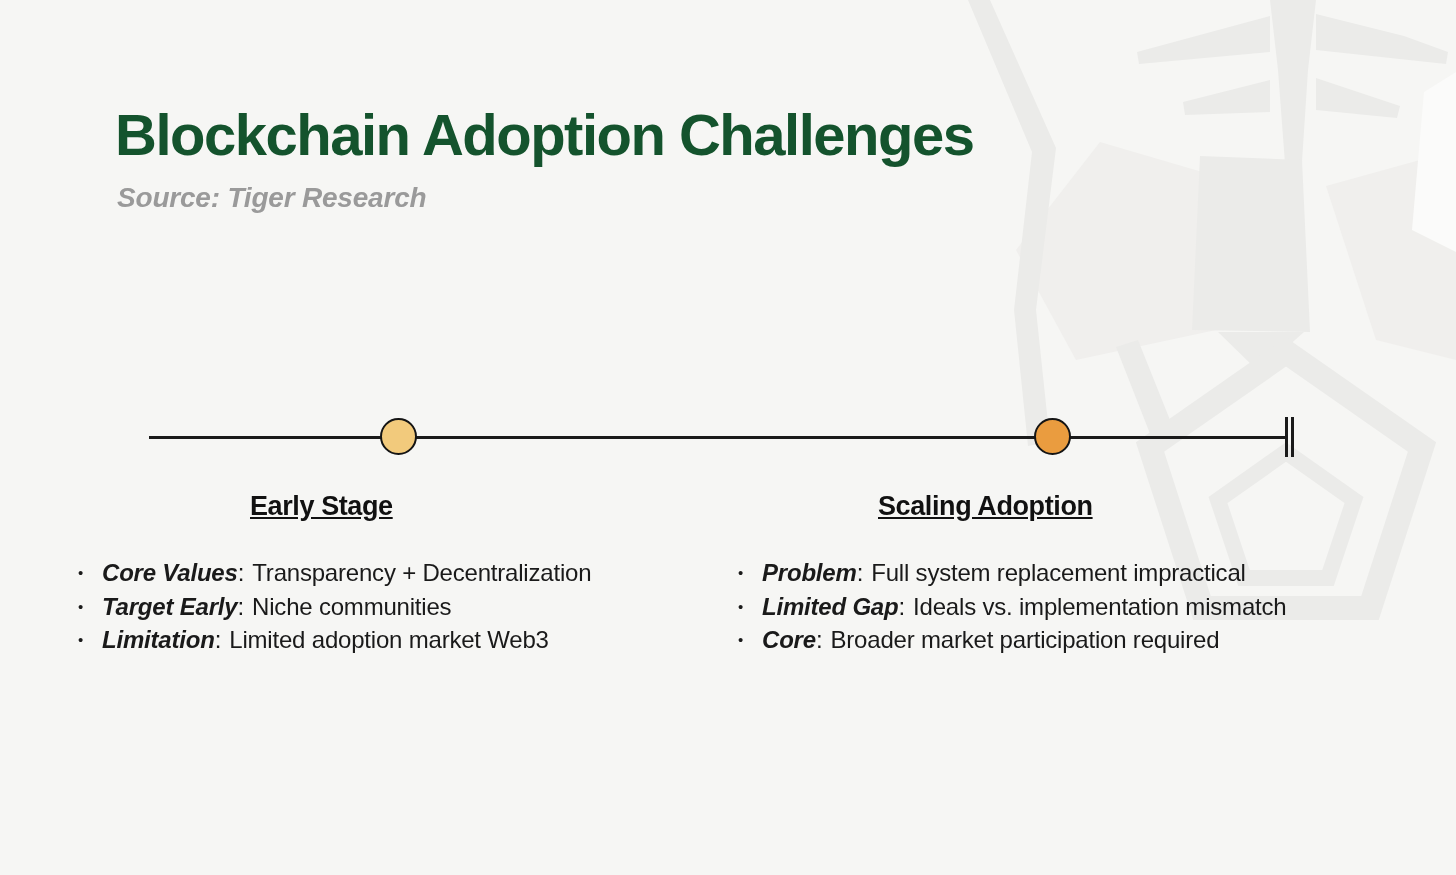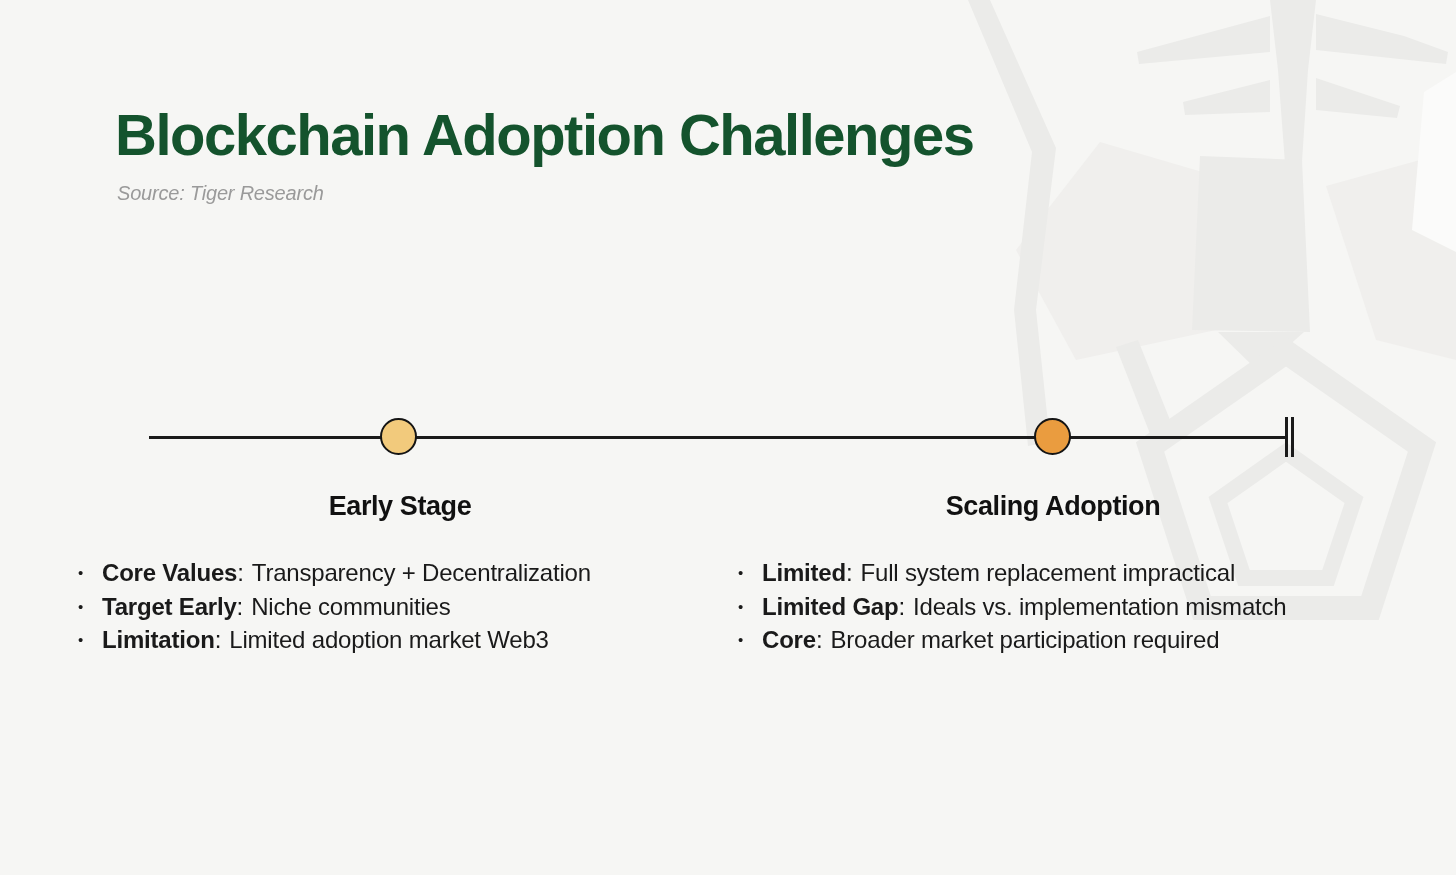"Source: Tiger Research" .source { font-size: 20px -> 28px; font-weight: none -> bold }
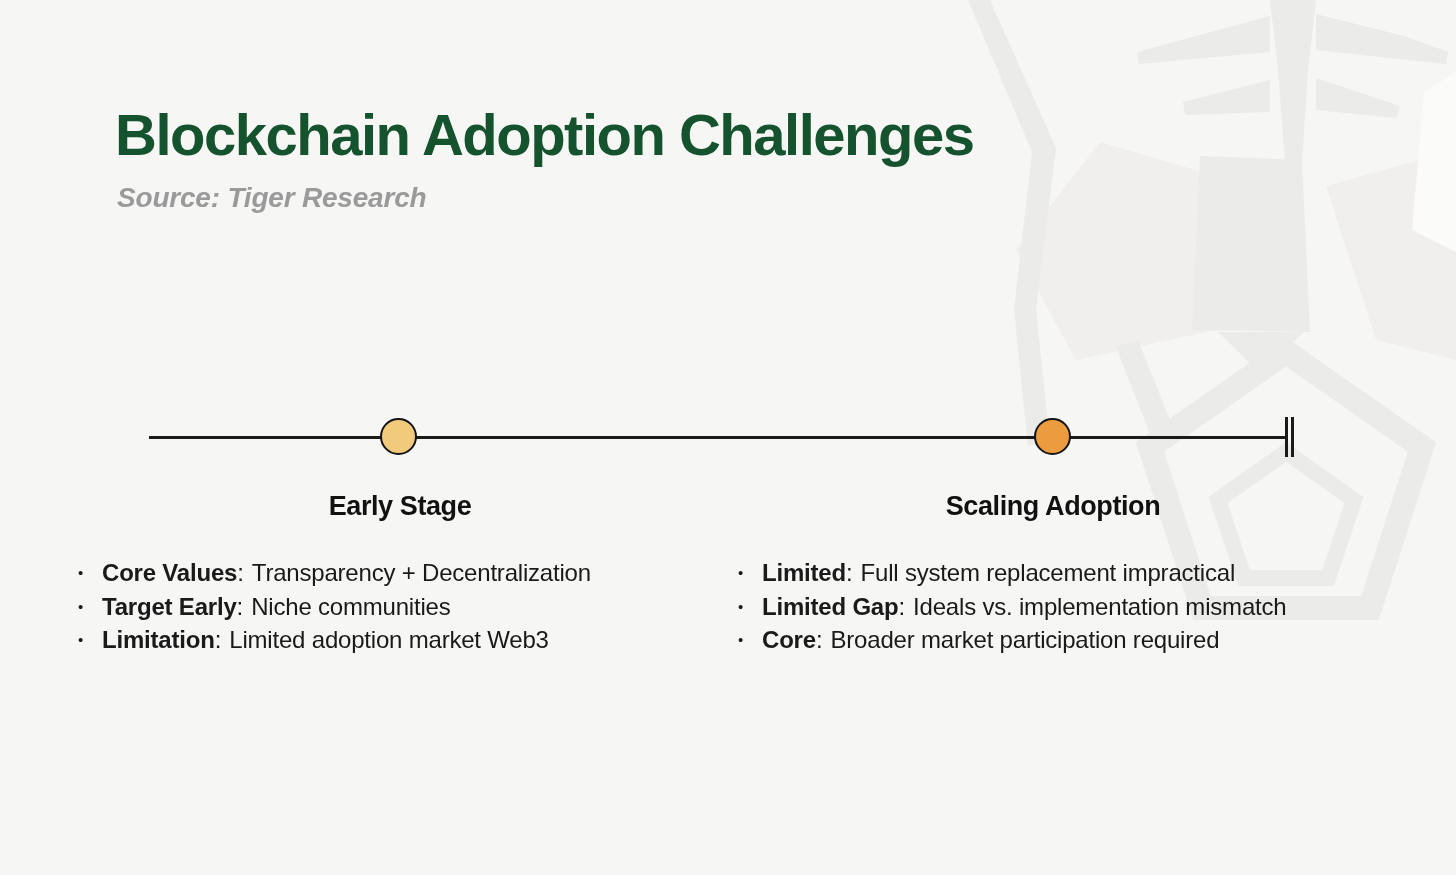"Early Stage" .ms-label { text-align: center -> none; text-decoration: none -> underline }
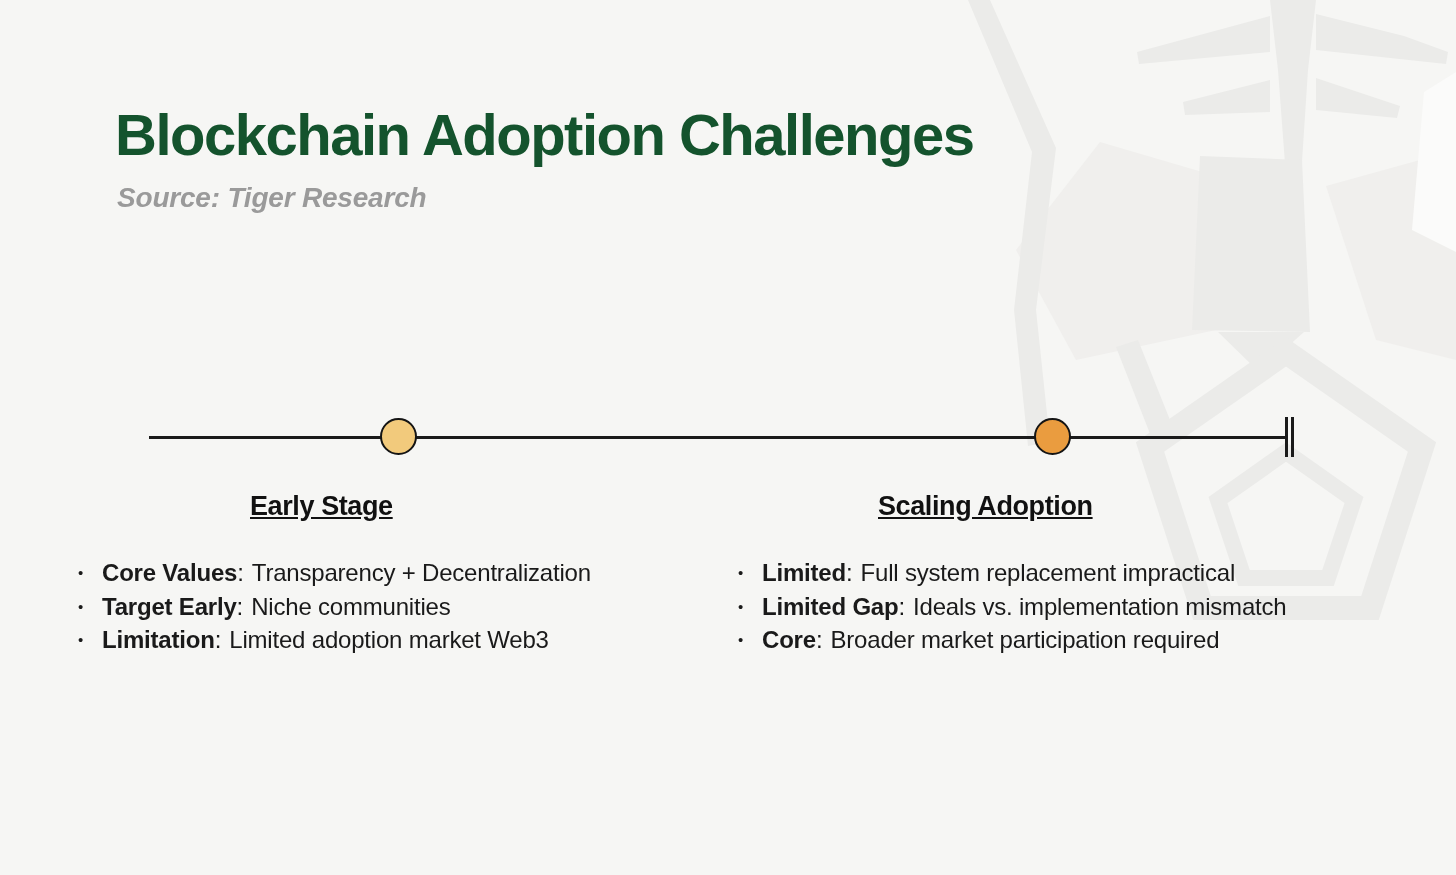"Core Values" .b-label { font-style: none -> italic }
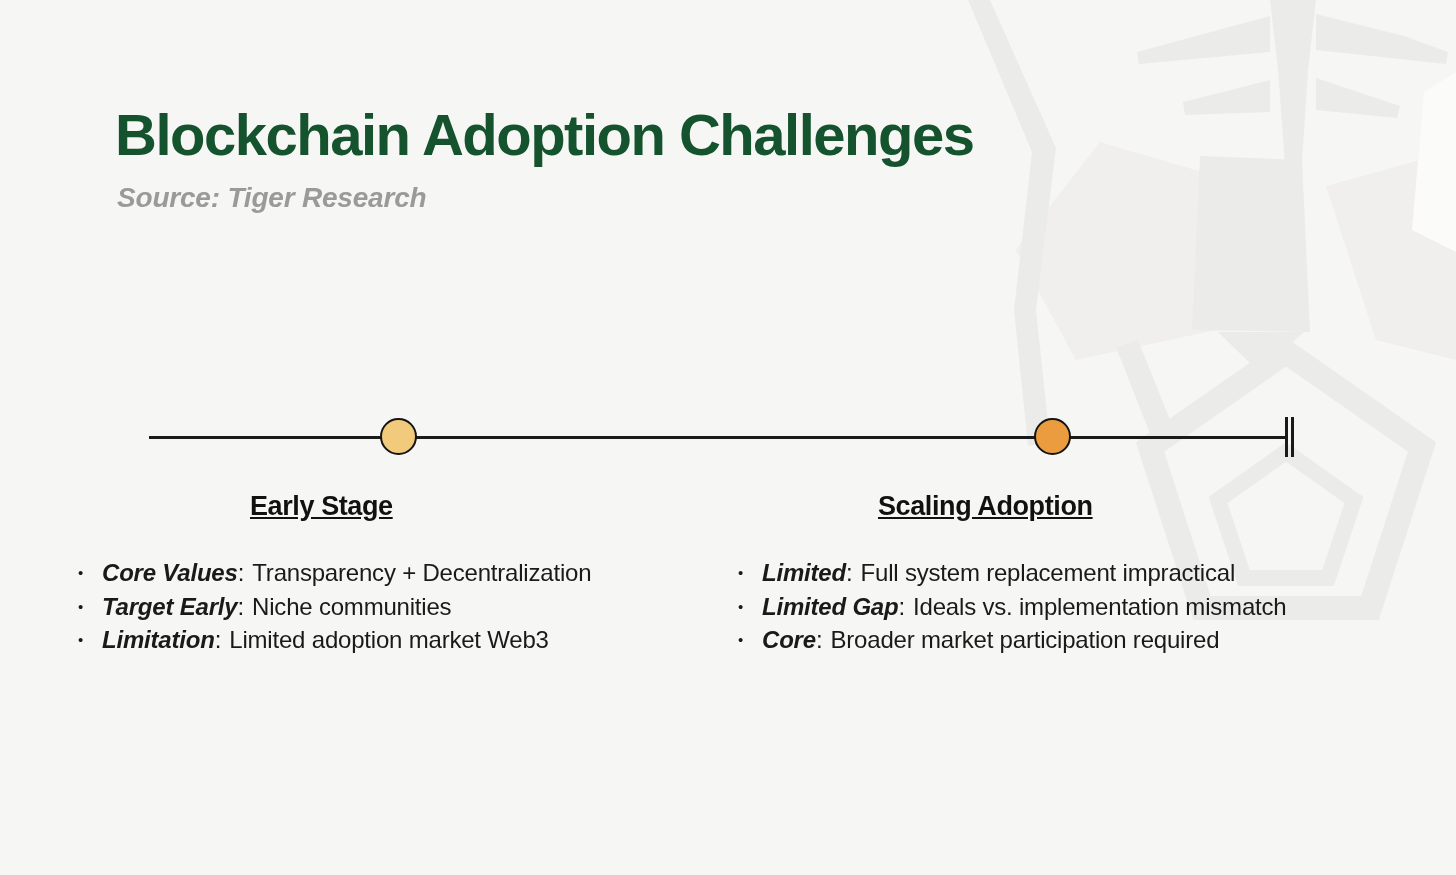"Limited" span.b-label { text: Limited -> Problem }
